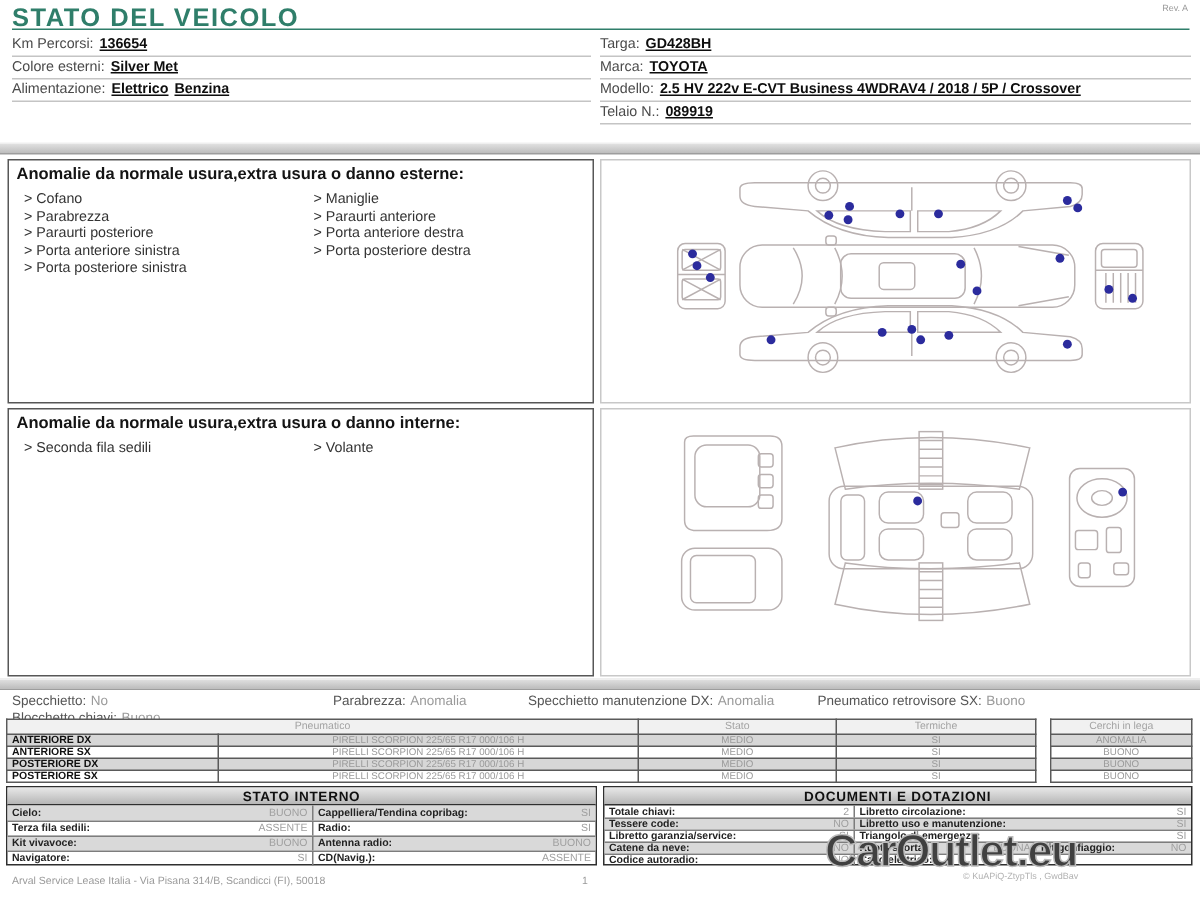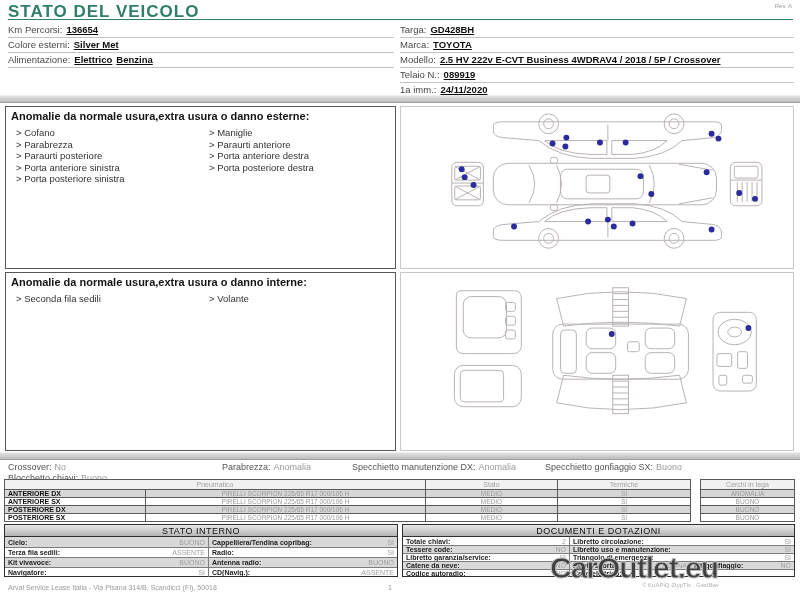"1a imm.: 24/11/2020" div.hrow { html: <div> <span>1a imm.:</span><b>24/11/2020</b> </div> -> none }
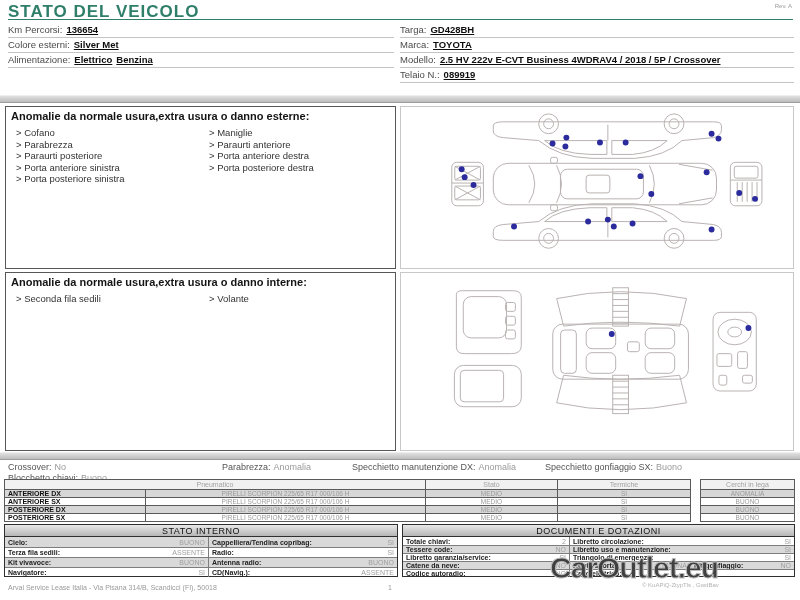"Crossover:" span { text: Crossover -> Specchietto }
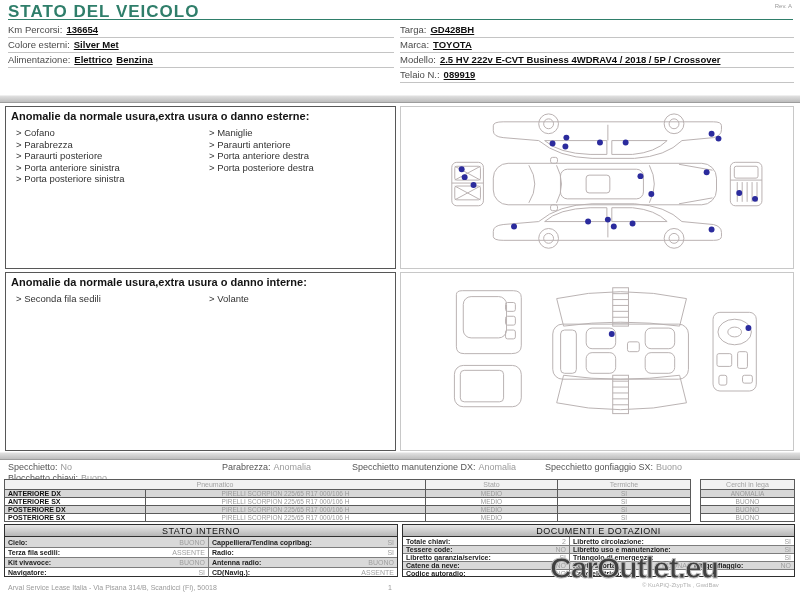"Specchietto gonfiaggio SX:" span { text: Specchietto gonfiaggio -> Pneumatico retrovisore }
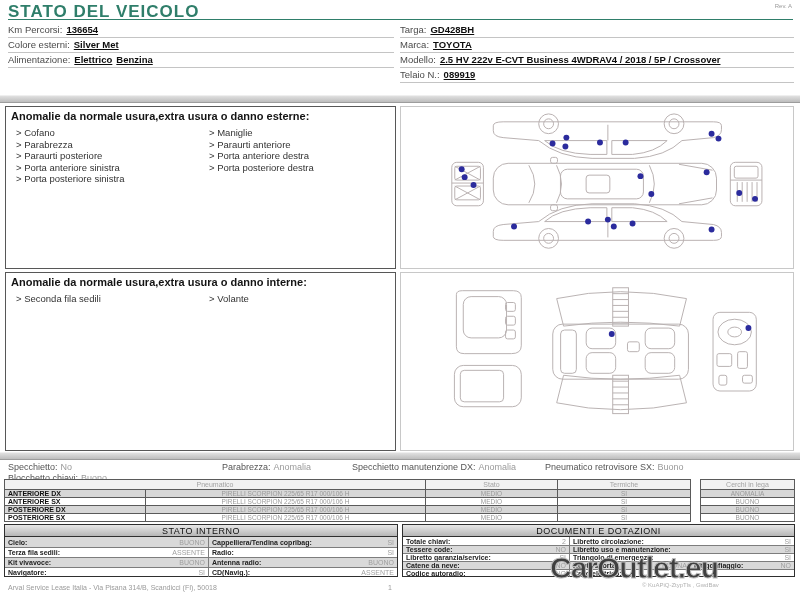"STATO INTERNO" .btitle { font-weight: normal -> bold }
